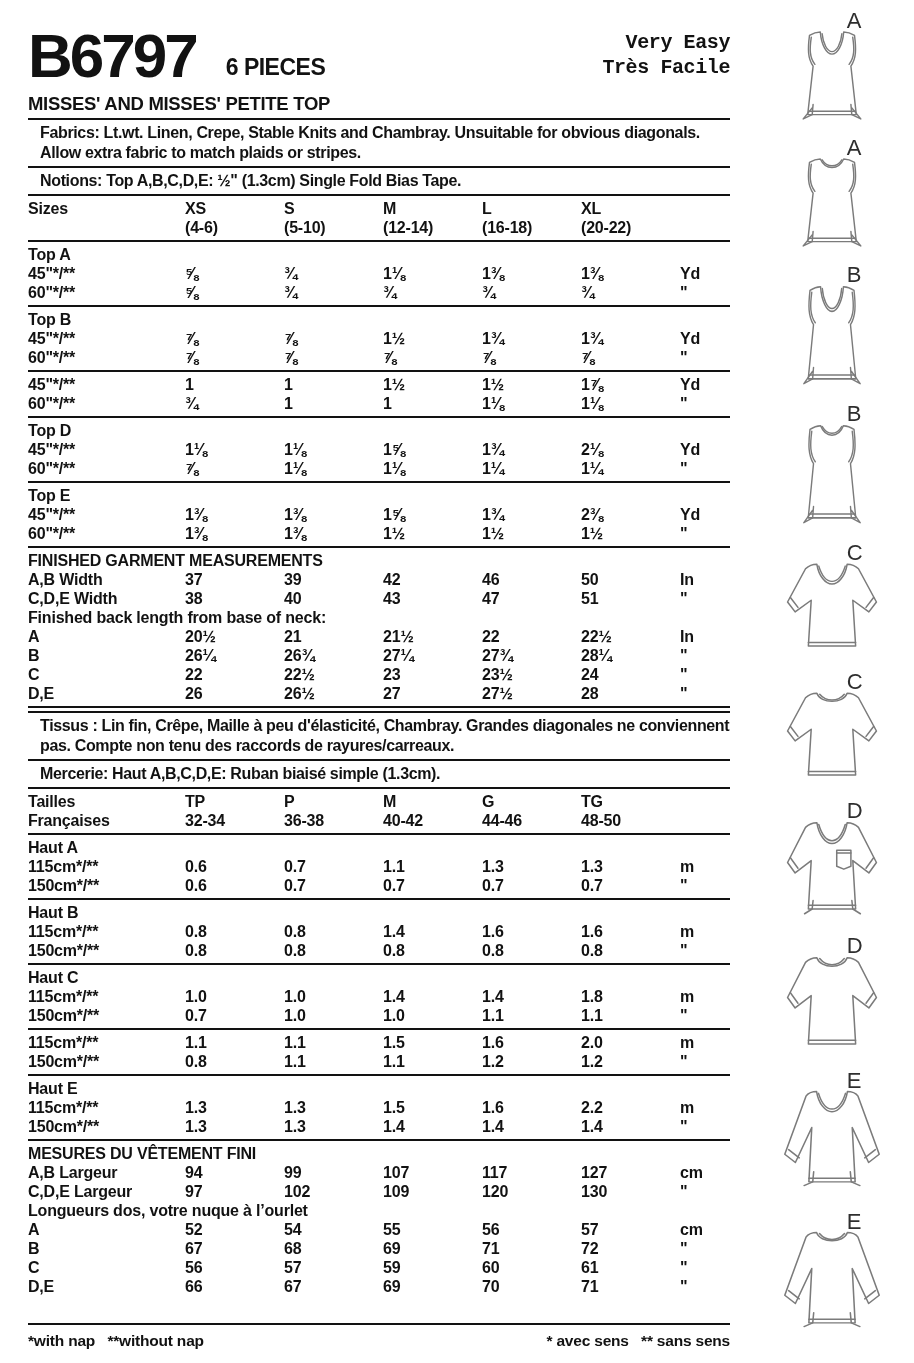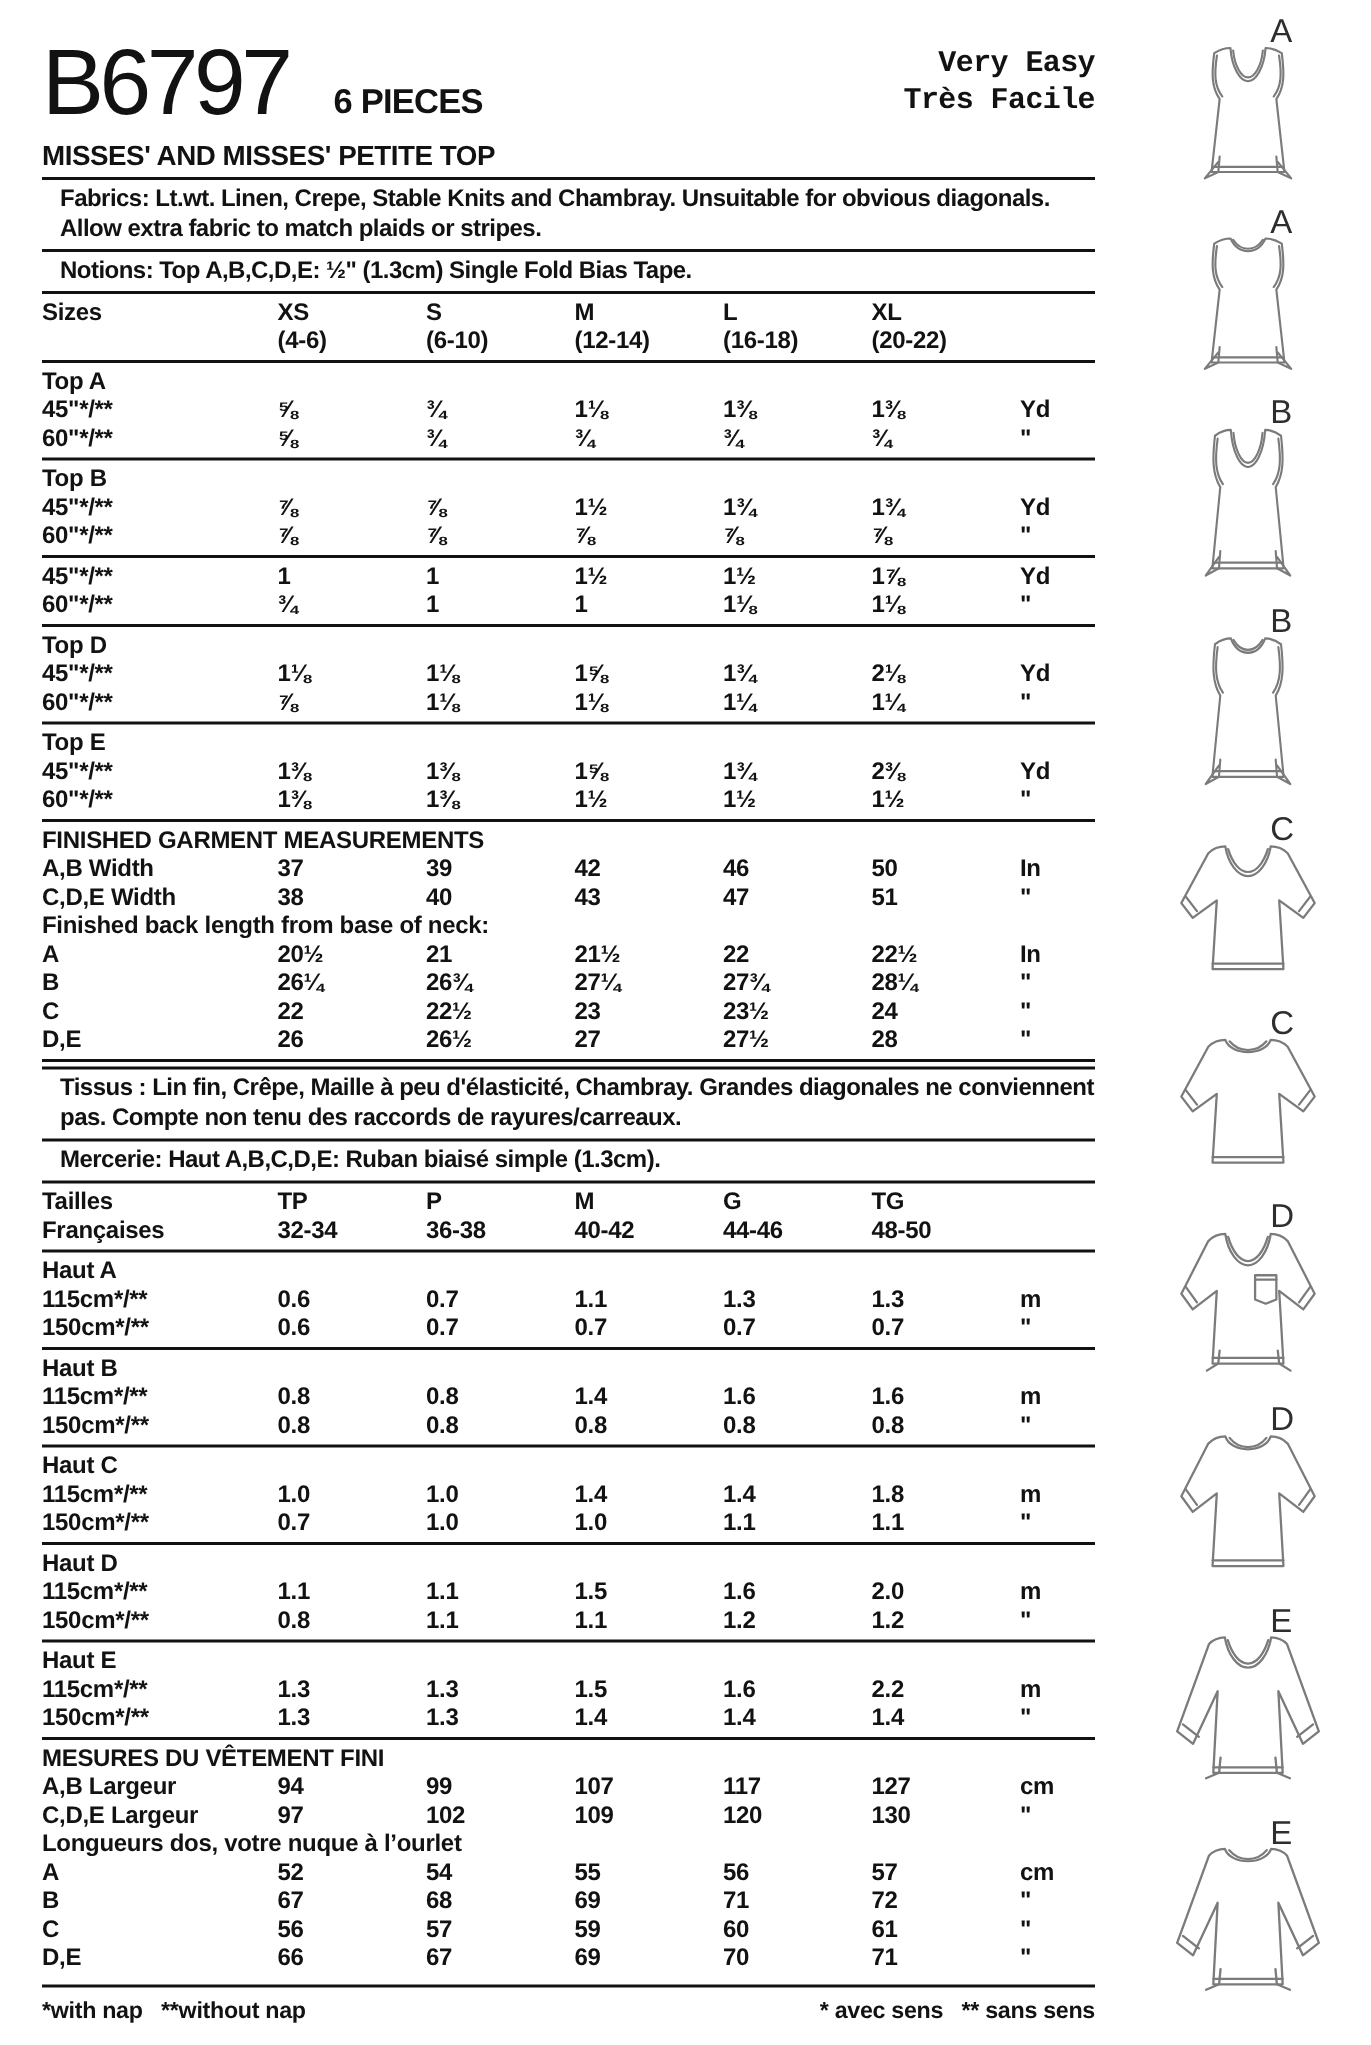"B6797" .pattern-number { font-weight: 400 -> 700 }
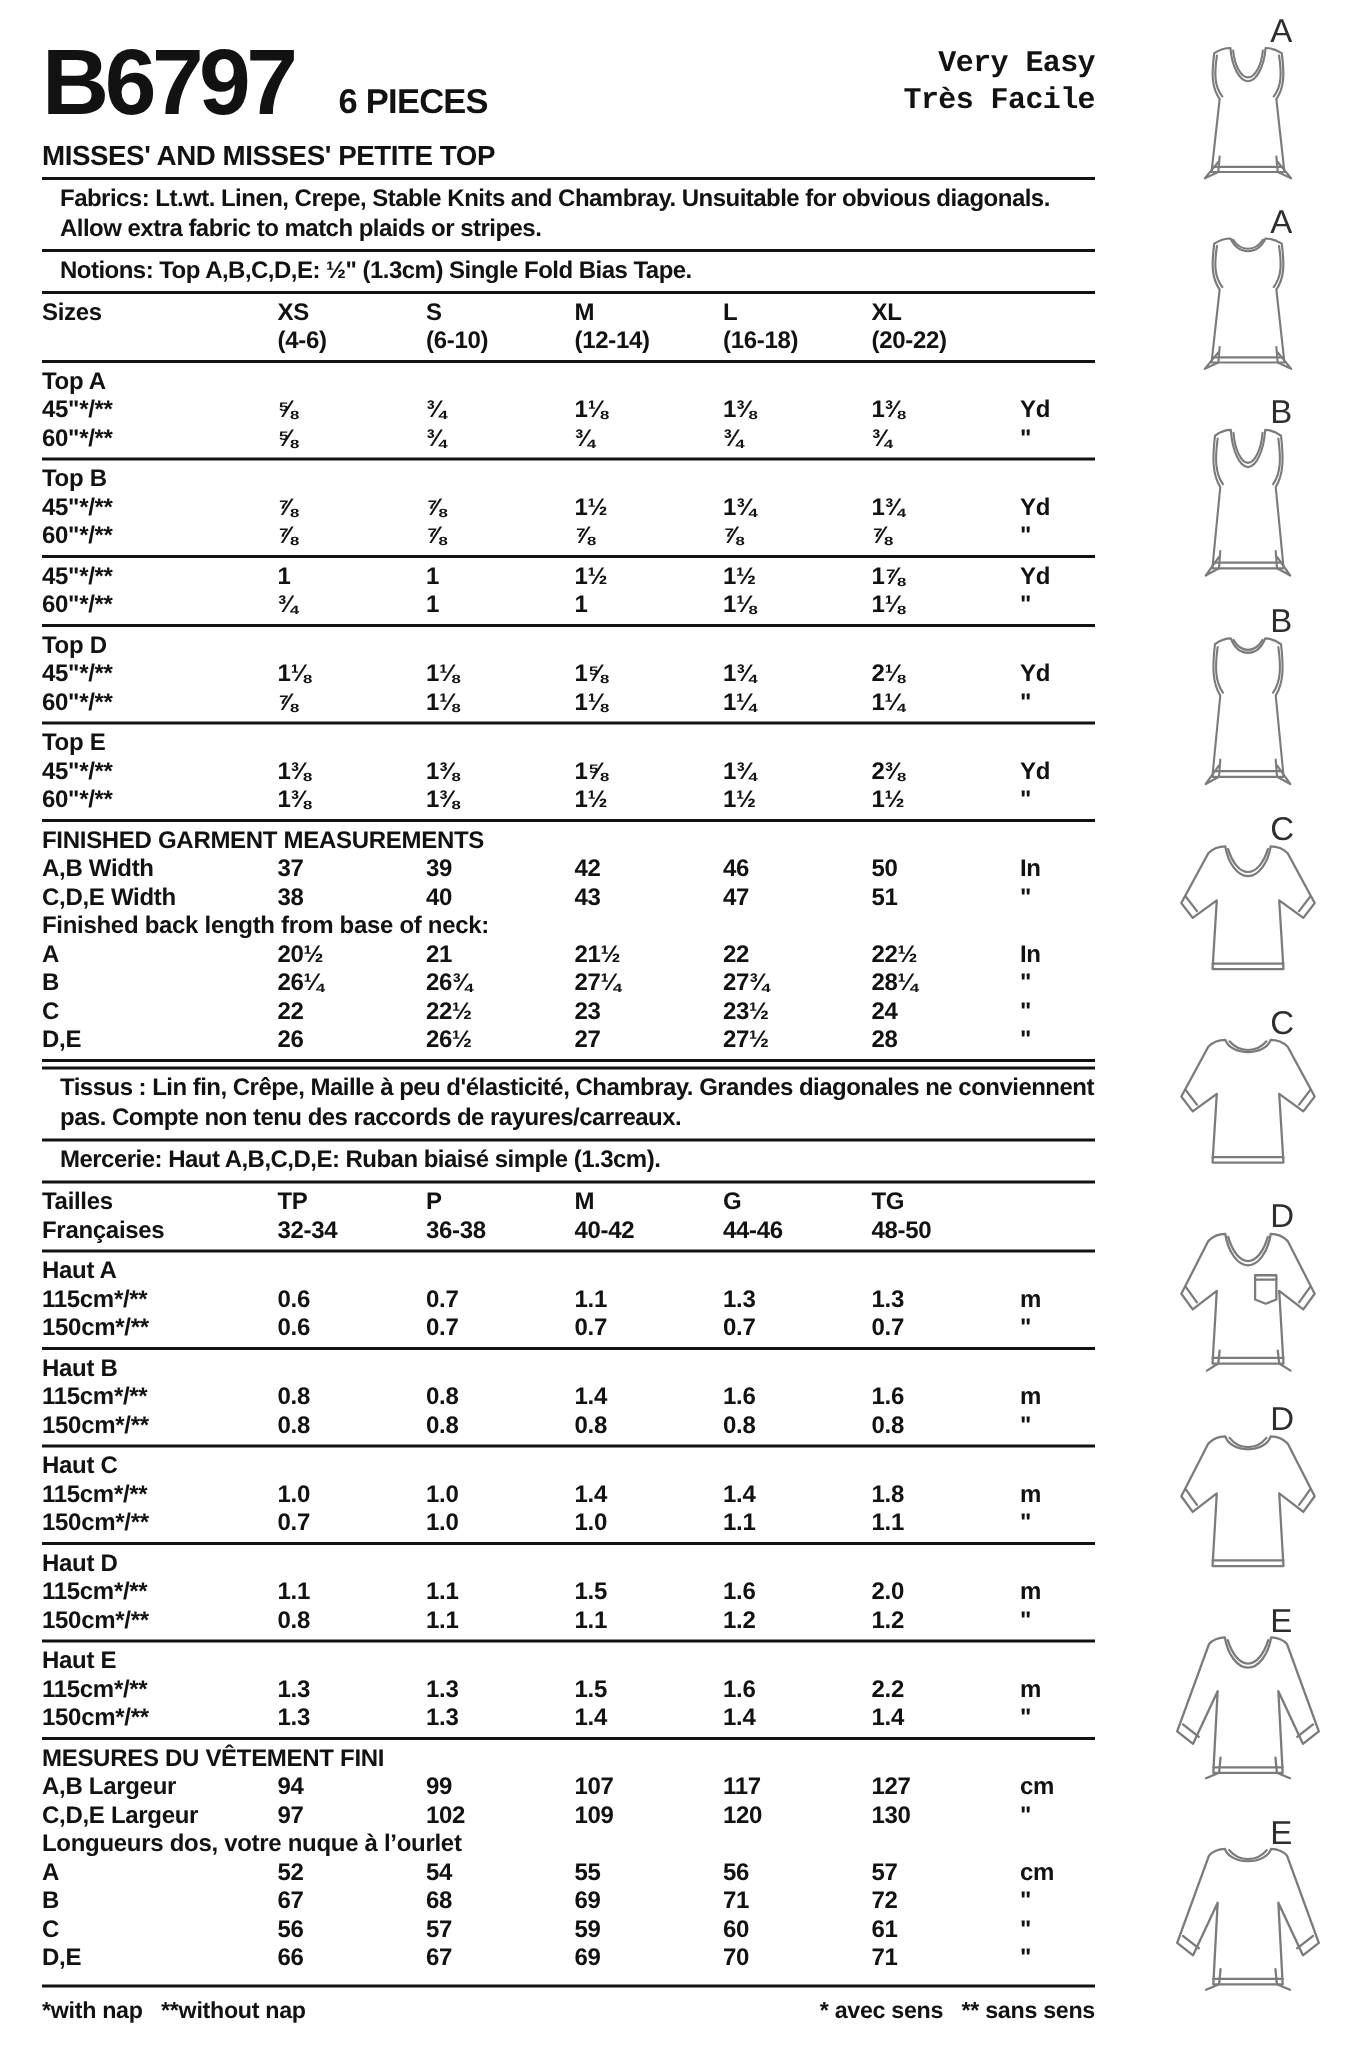"(6-10)" span.tcell { text: 6-10 -> 5-10 }
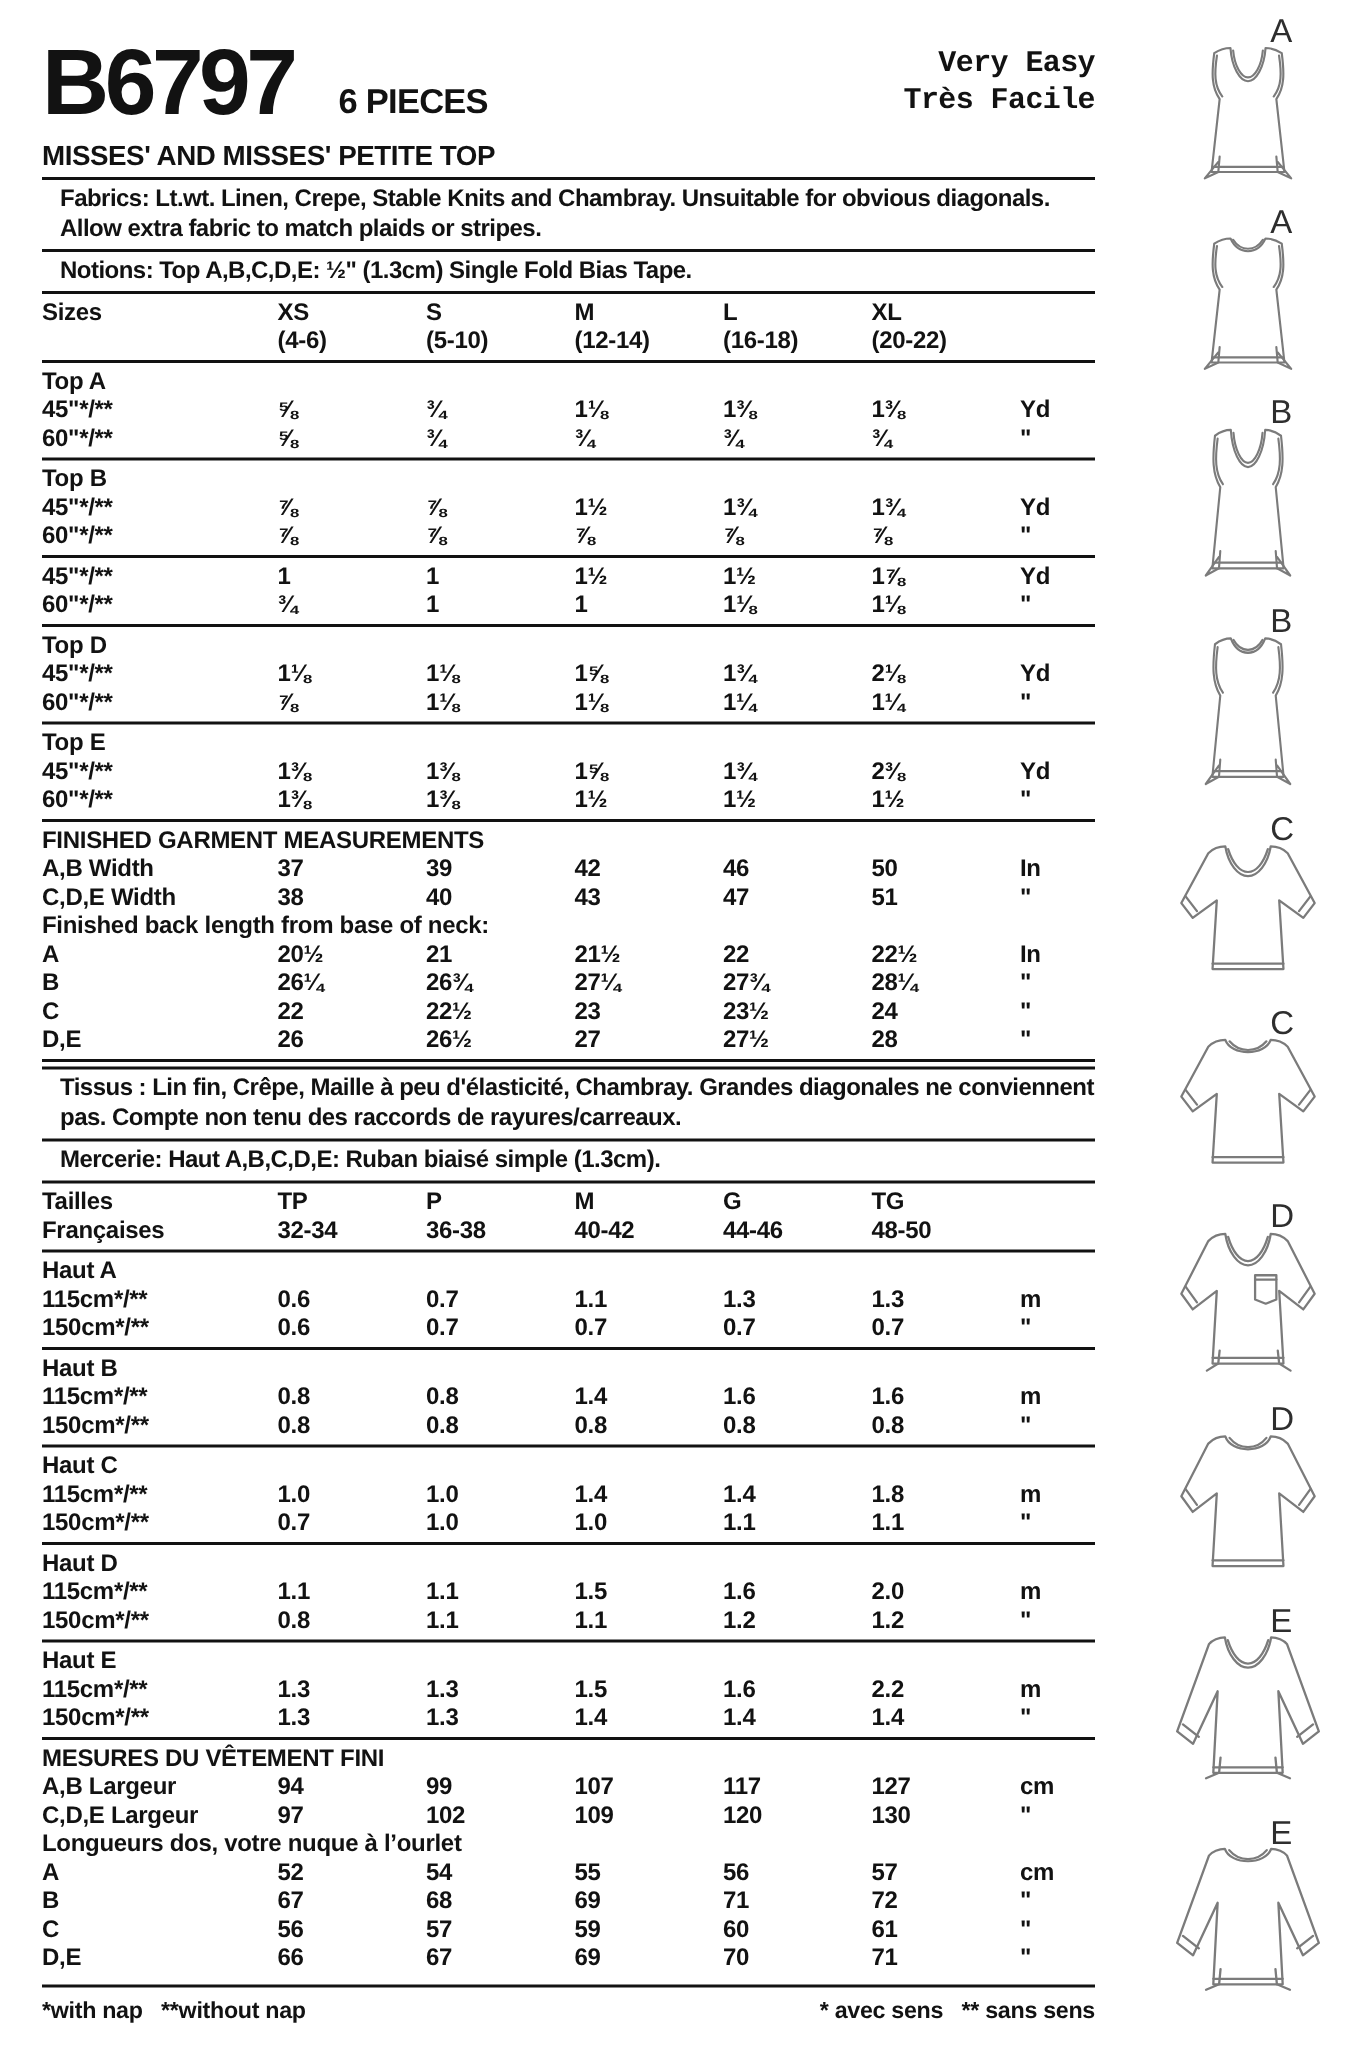"Haut D" div.spanrow { html: <div> <span>Haut D</span> </div> -> none }
